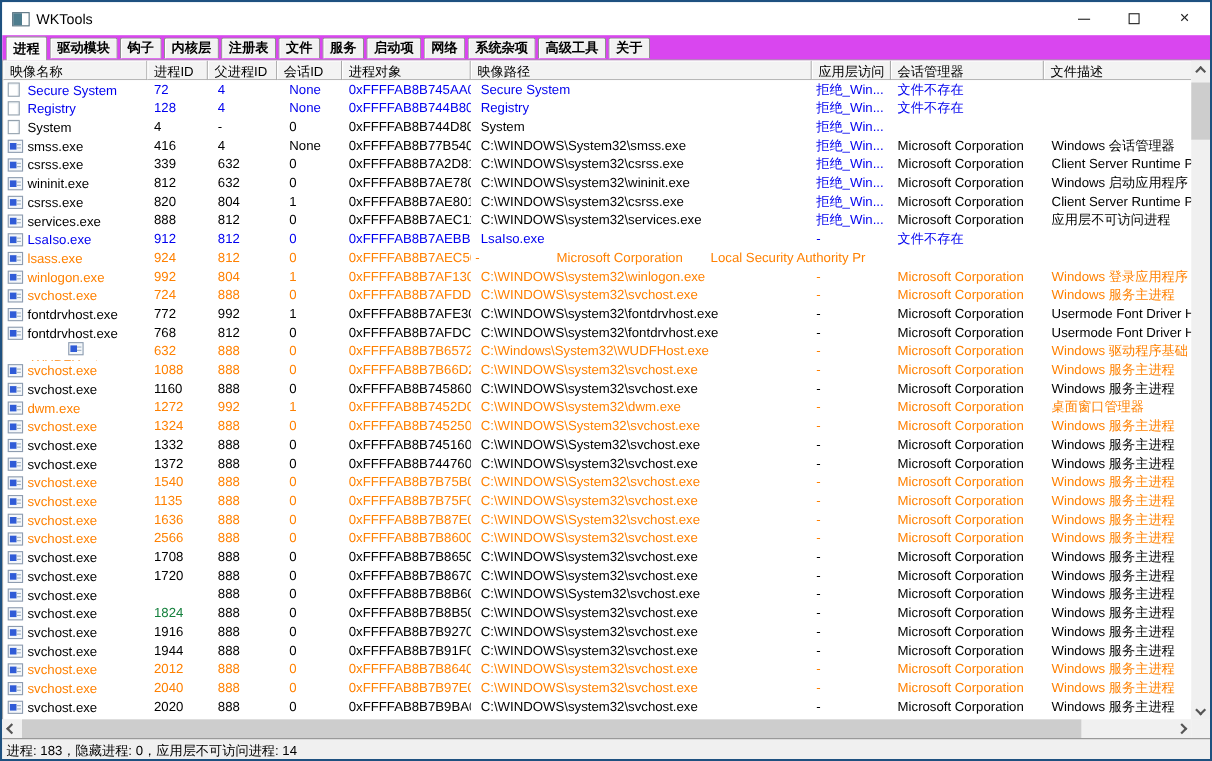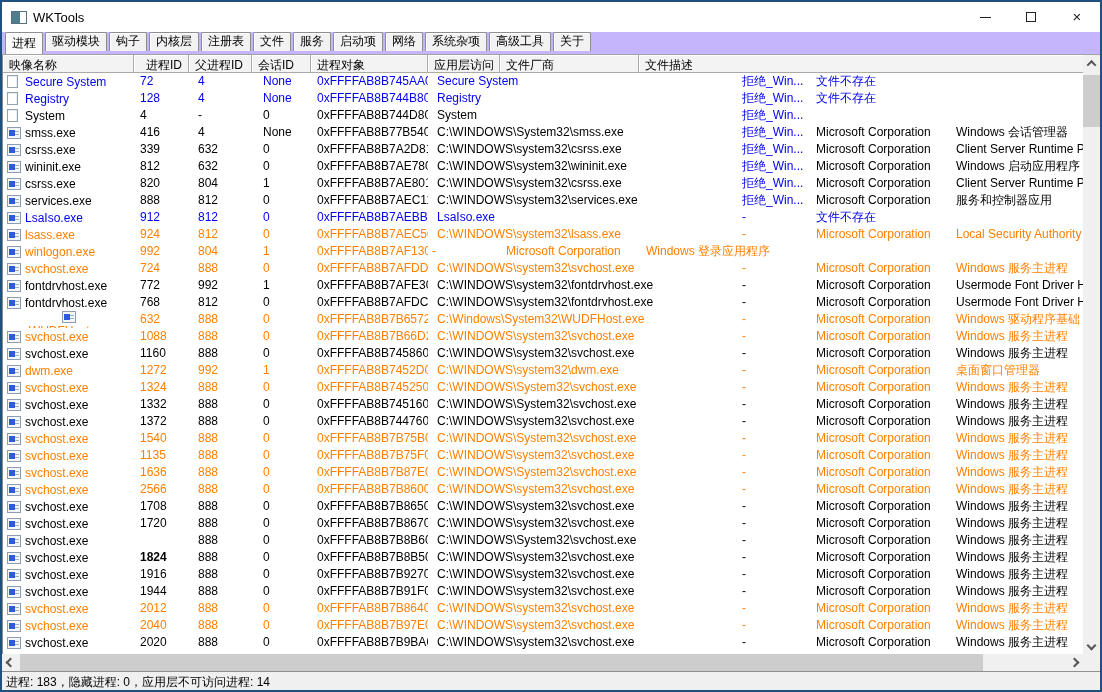"进程" .tabstrip { align-items: flex-start -> center; background: #c4b5fd -> #d946ef; font-weight: none -> bold }
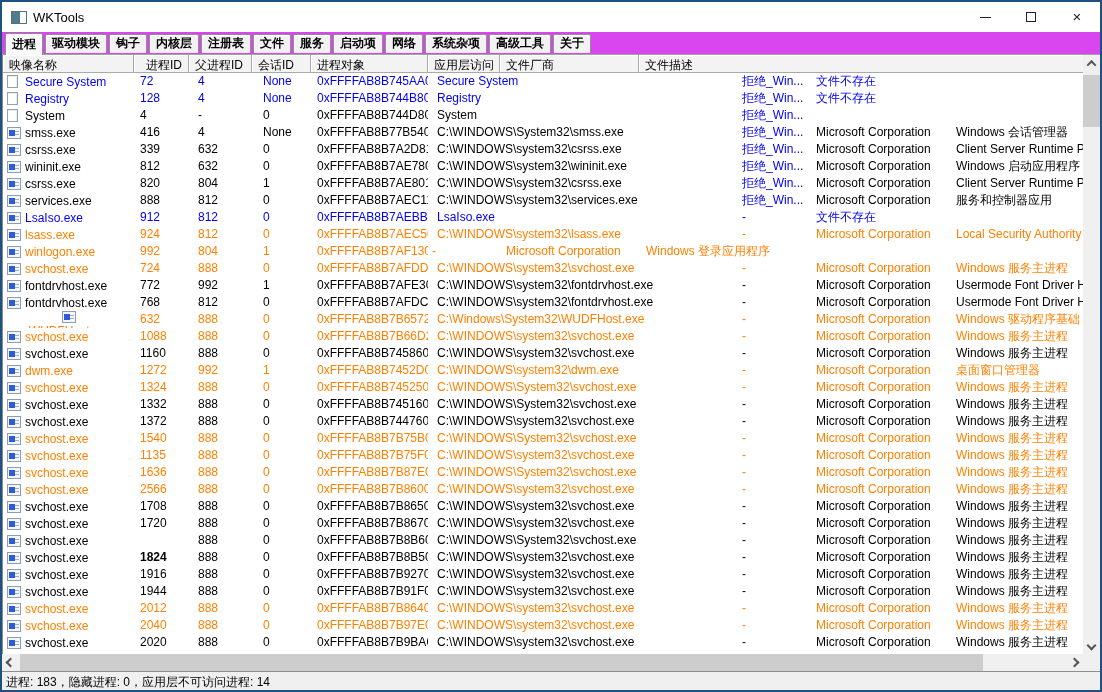"进程ID" div.hcell { text-align: center -> none }
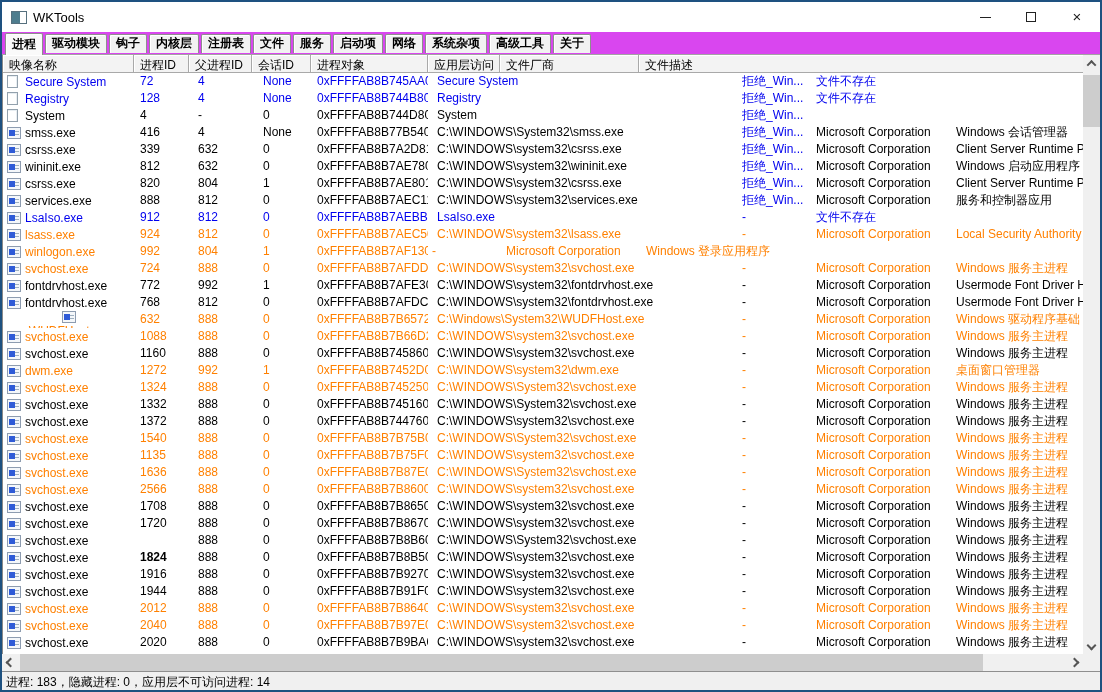"映像路径" div.hcell { html: none -> <div>映像路径</div> }
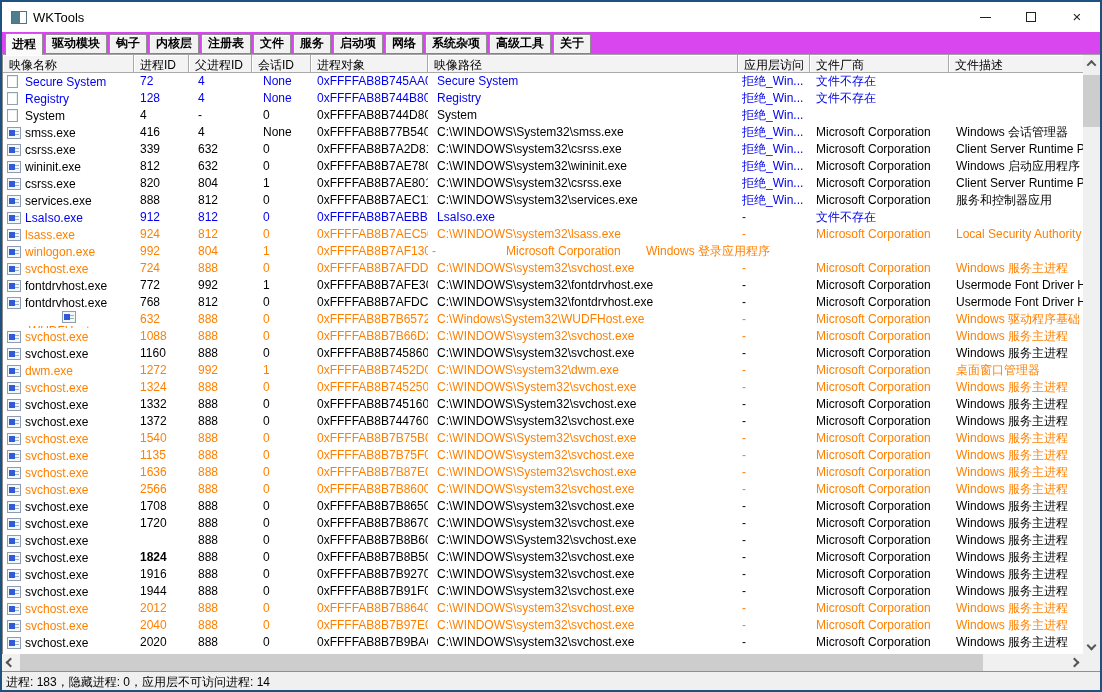"文件厂商" div.hcell { text: 文件厂商 -> 会话管理器 }
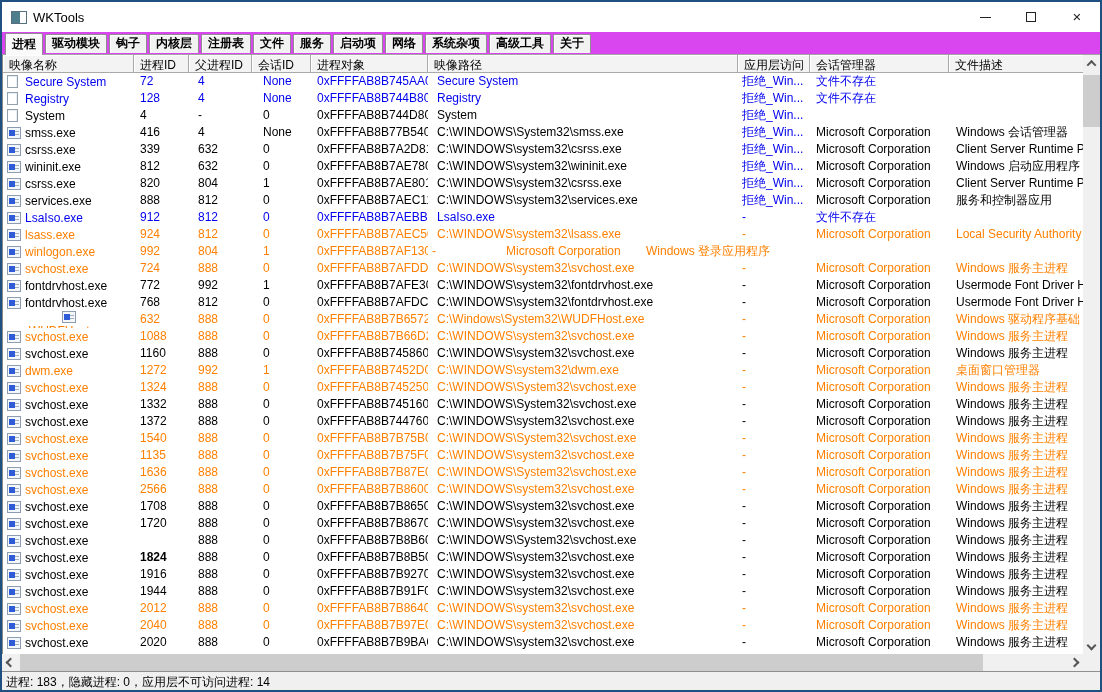"服务和控制器应用" div.cell { text: 服务和控制器应用 -> 应用层不可访问进程 }
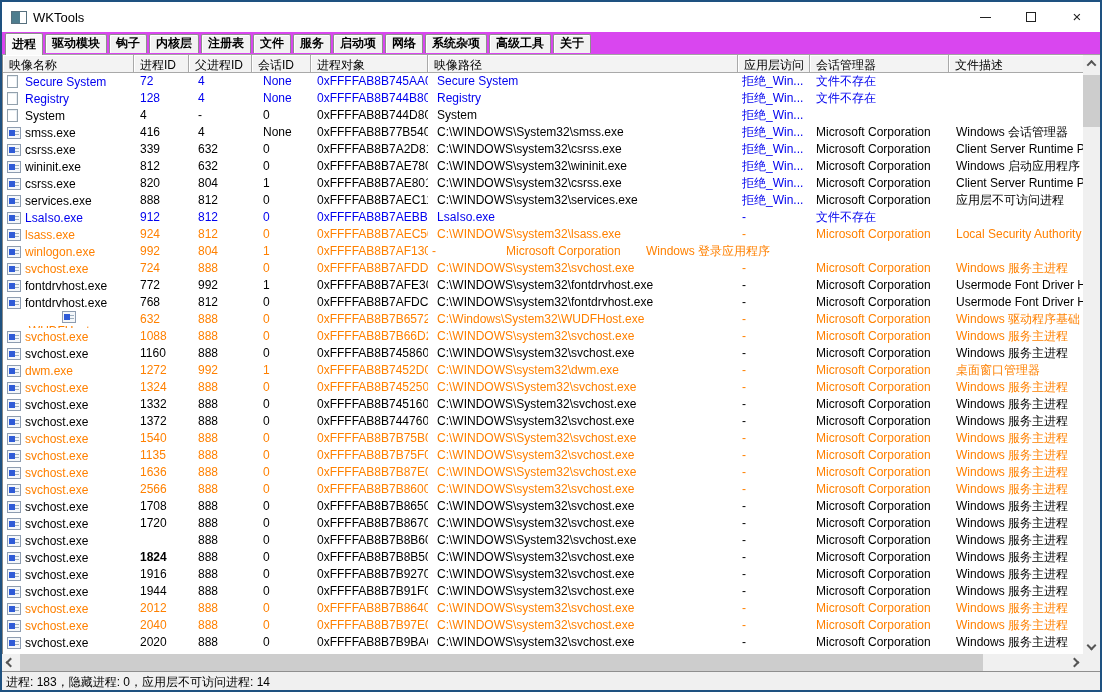"C:\WINDOWS\system32\lsass.exe" div.cell { html: <div>C:\WINDOWS\system32\lsass.exe</div> -> none }
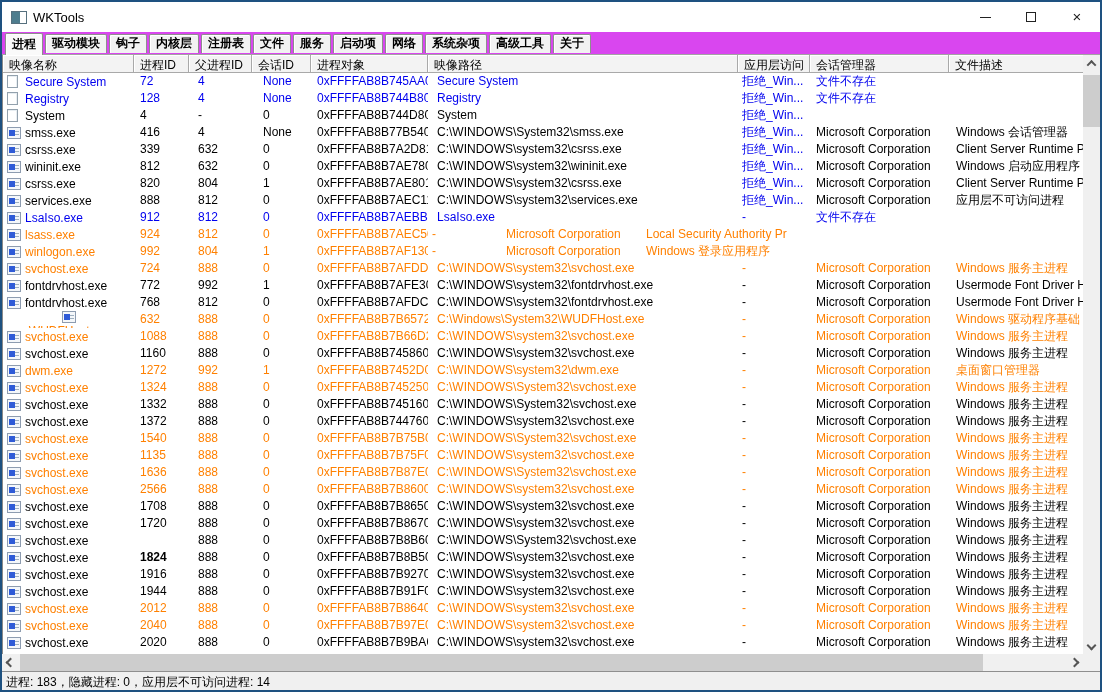"C:\WINDOWS\system32\winlogon.exe" div.cell { html: none -> <div>C:\WINDOWS\system32\winlogon.exe</div> }
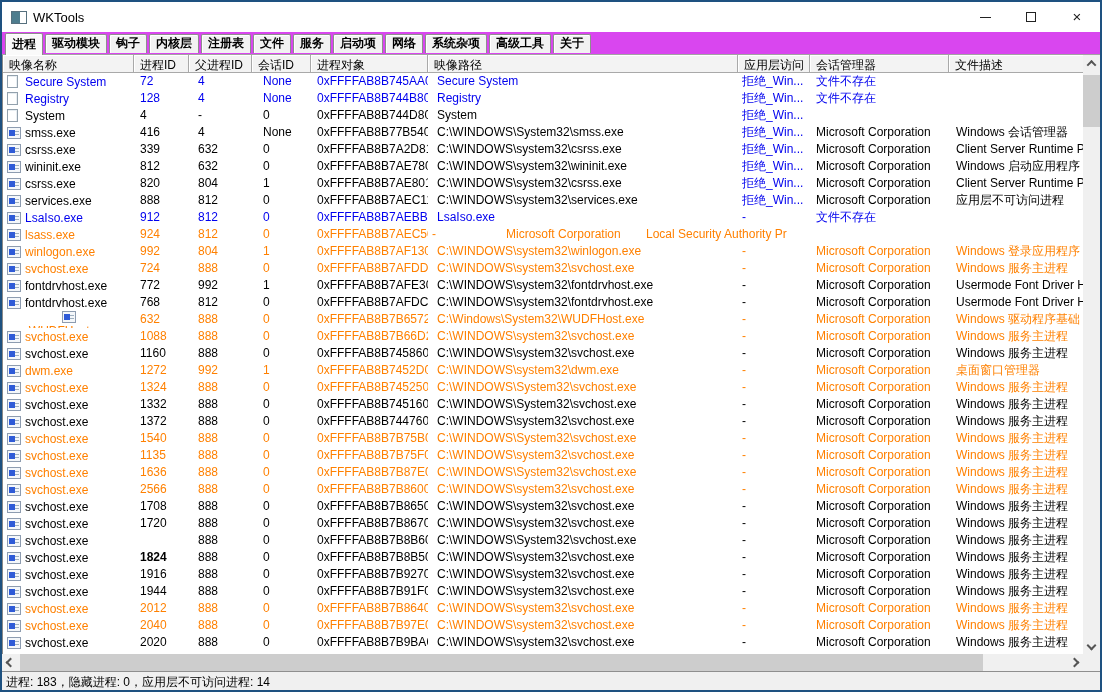"1824" div.cell { color: #000000 -> #15803d; font-weight: bold -> none }
